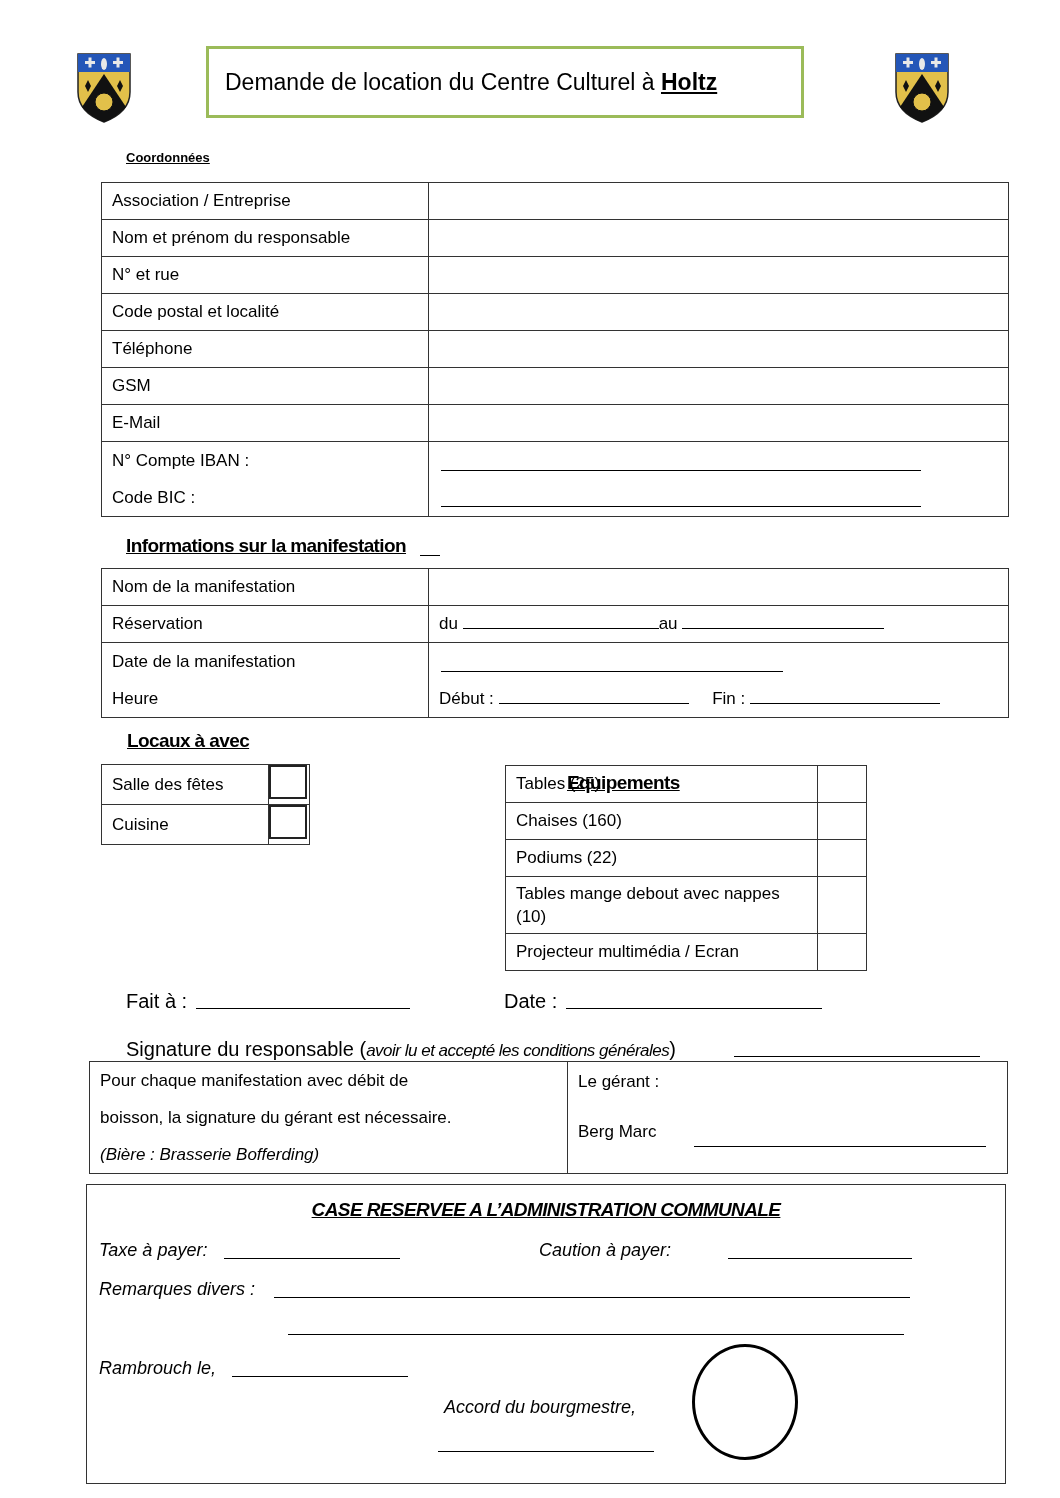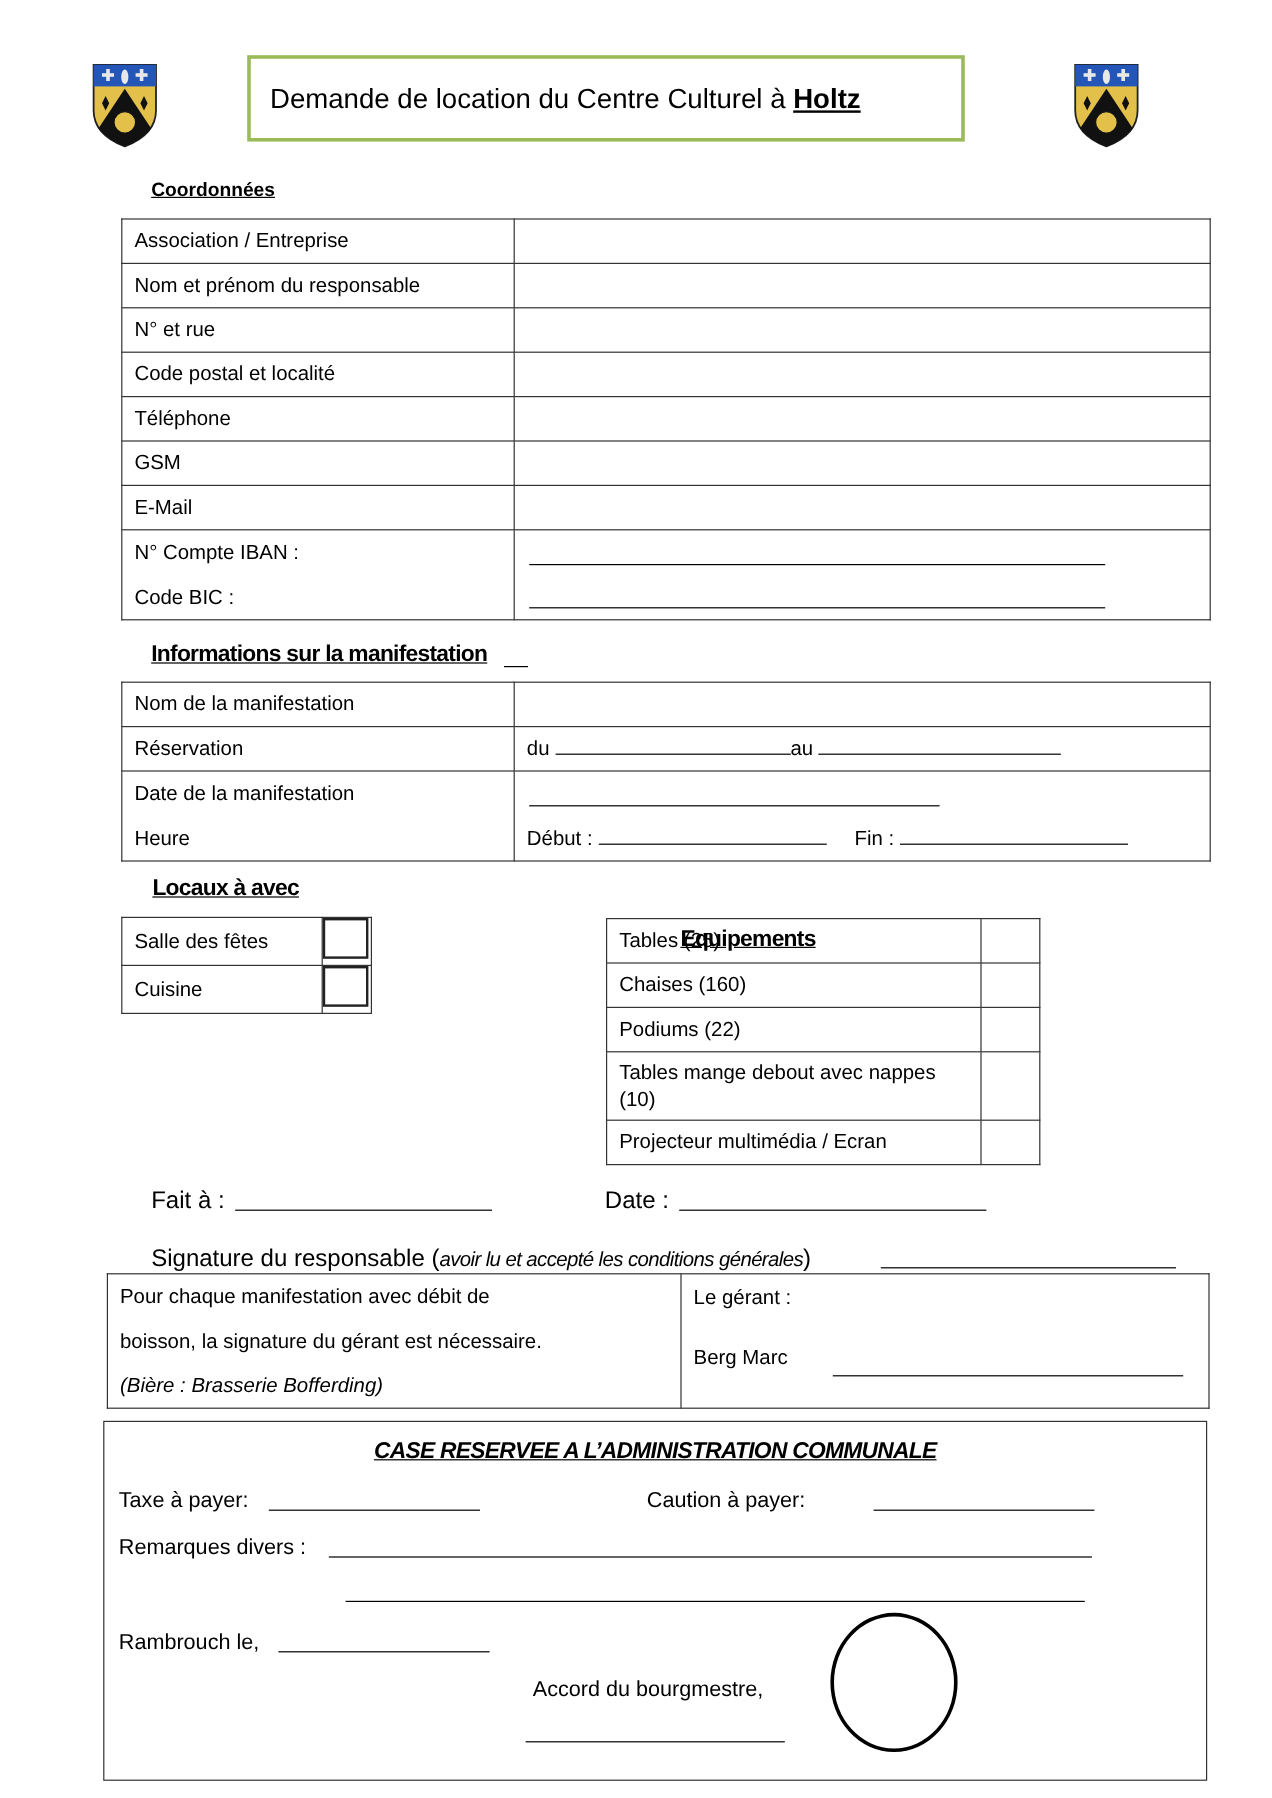"Coordonnées" .heading { font-size: 16px -> 13px }
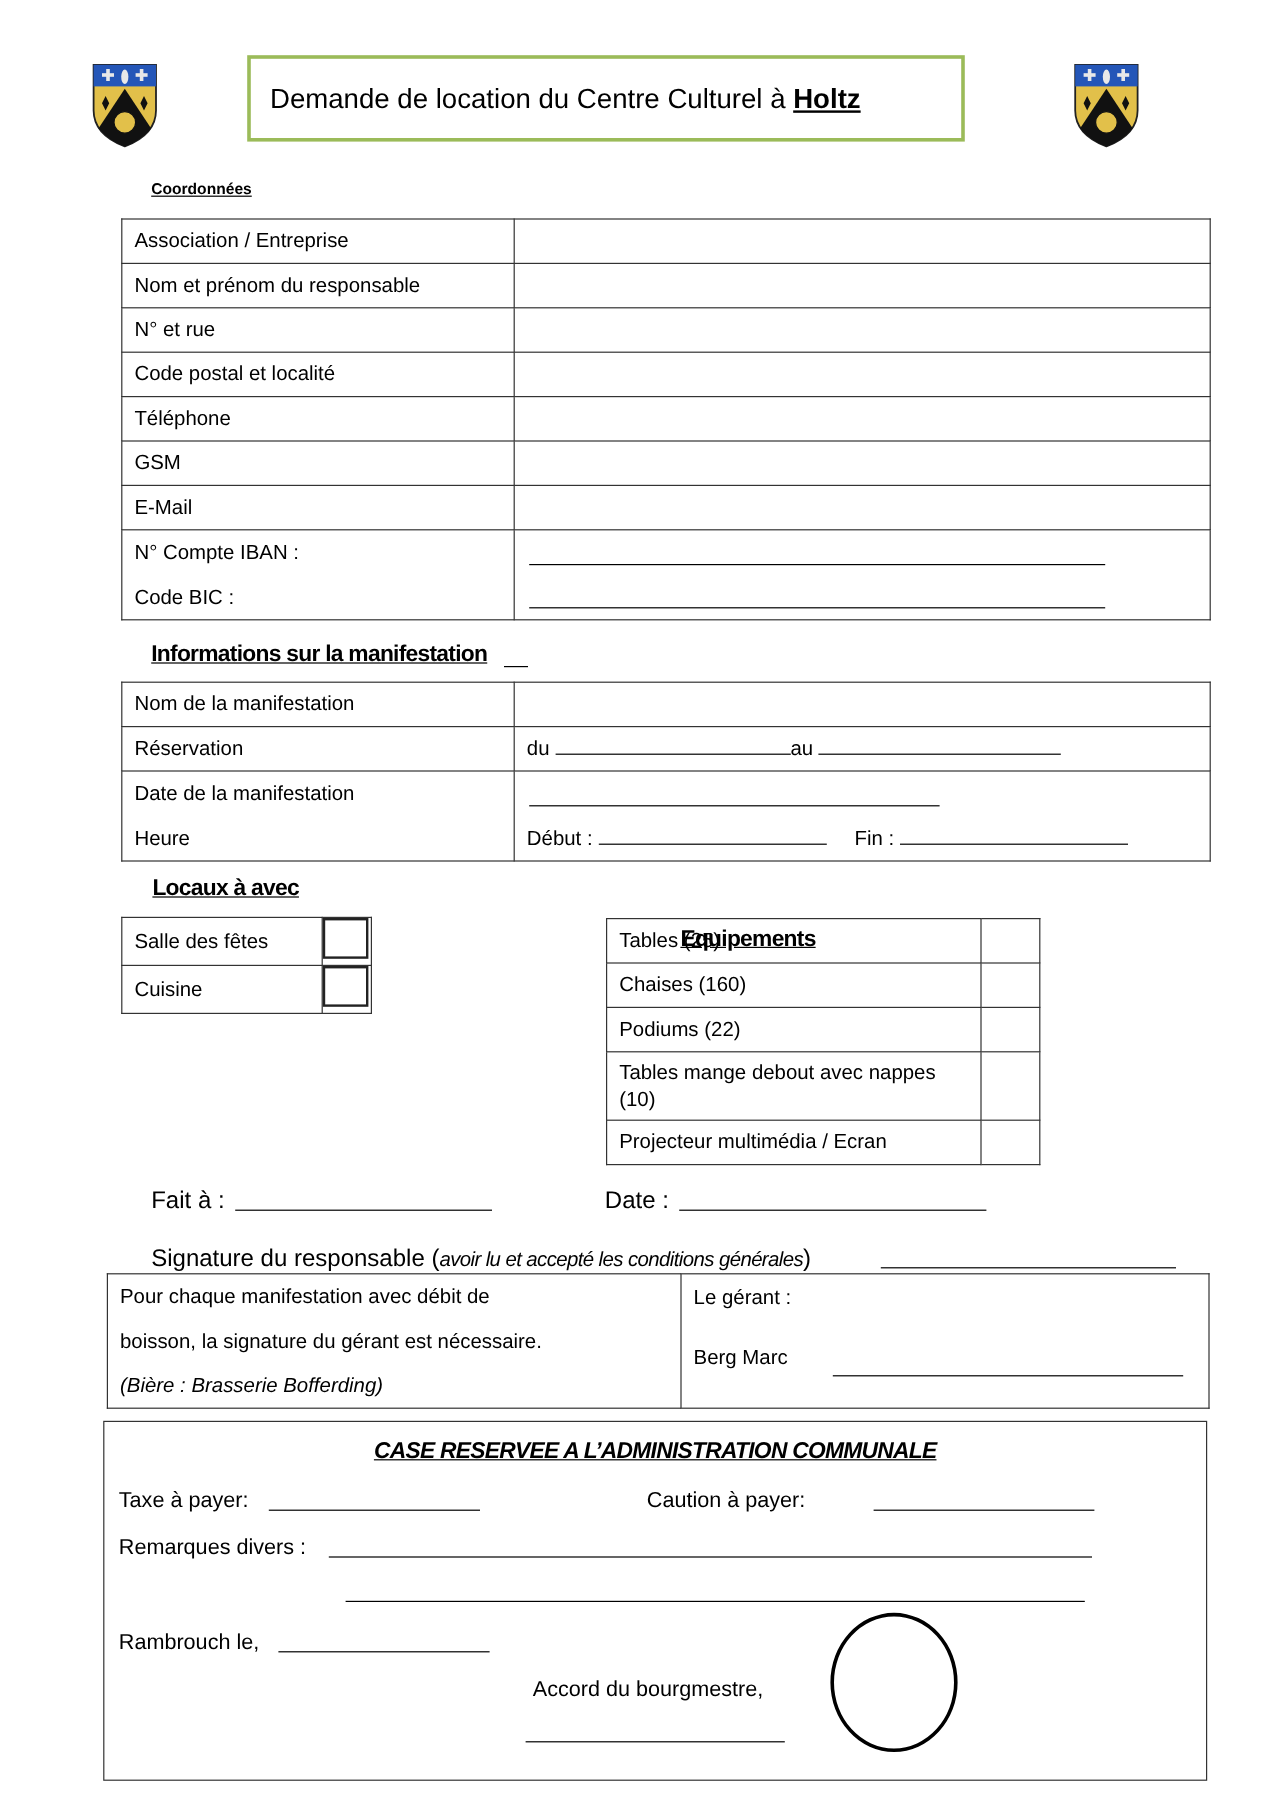"Taxe à payer:" .txt.small { font-style: none -> italic }
